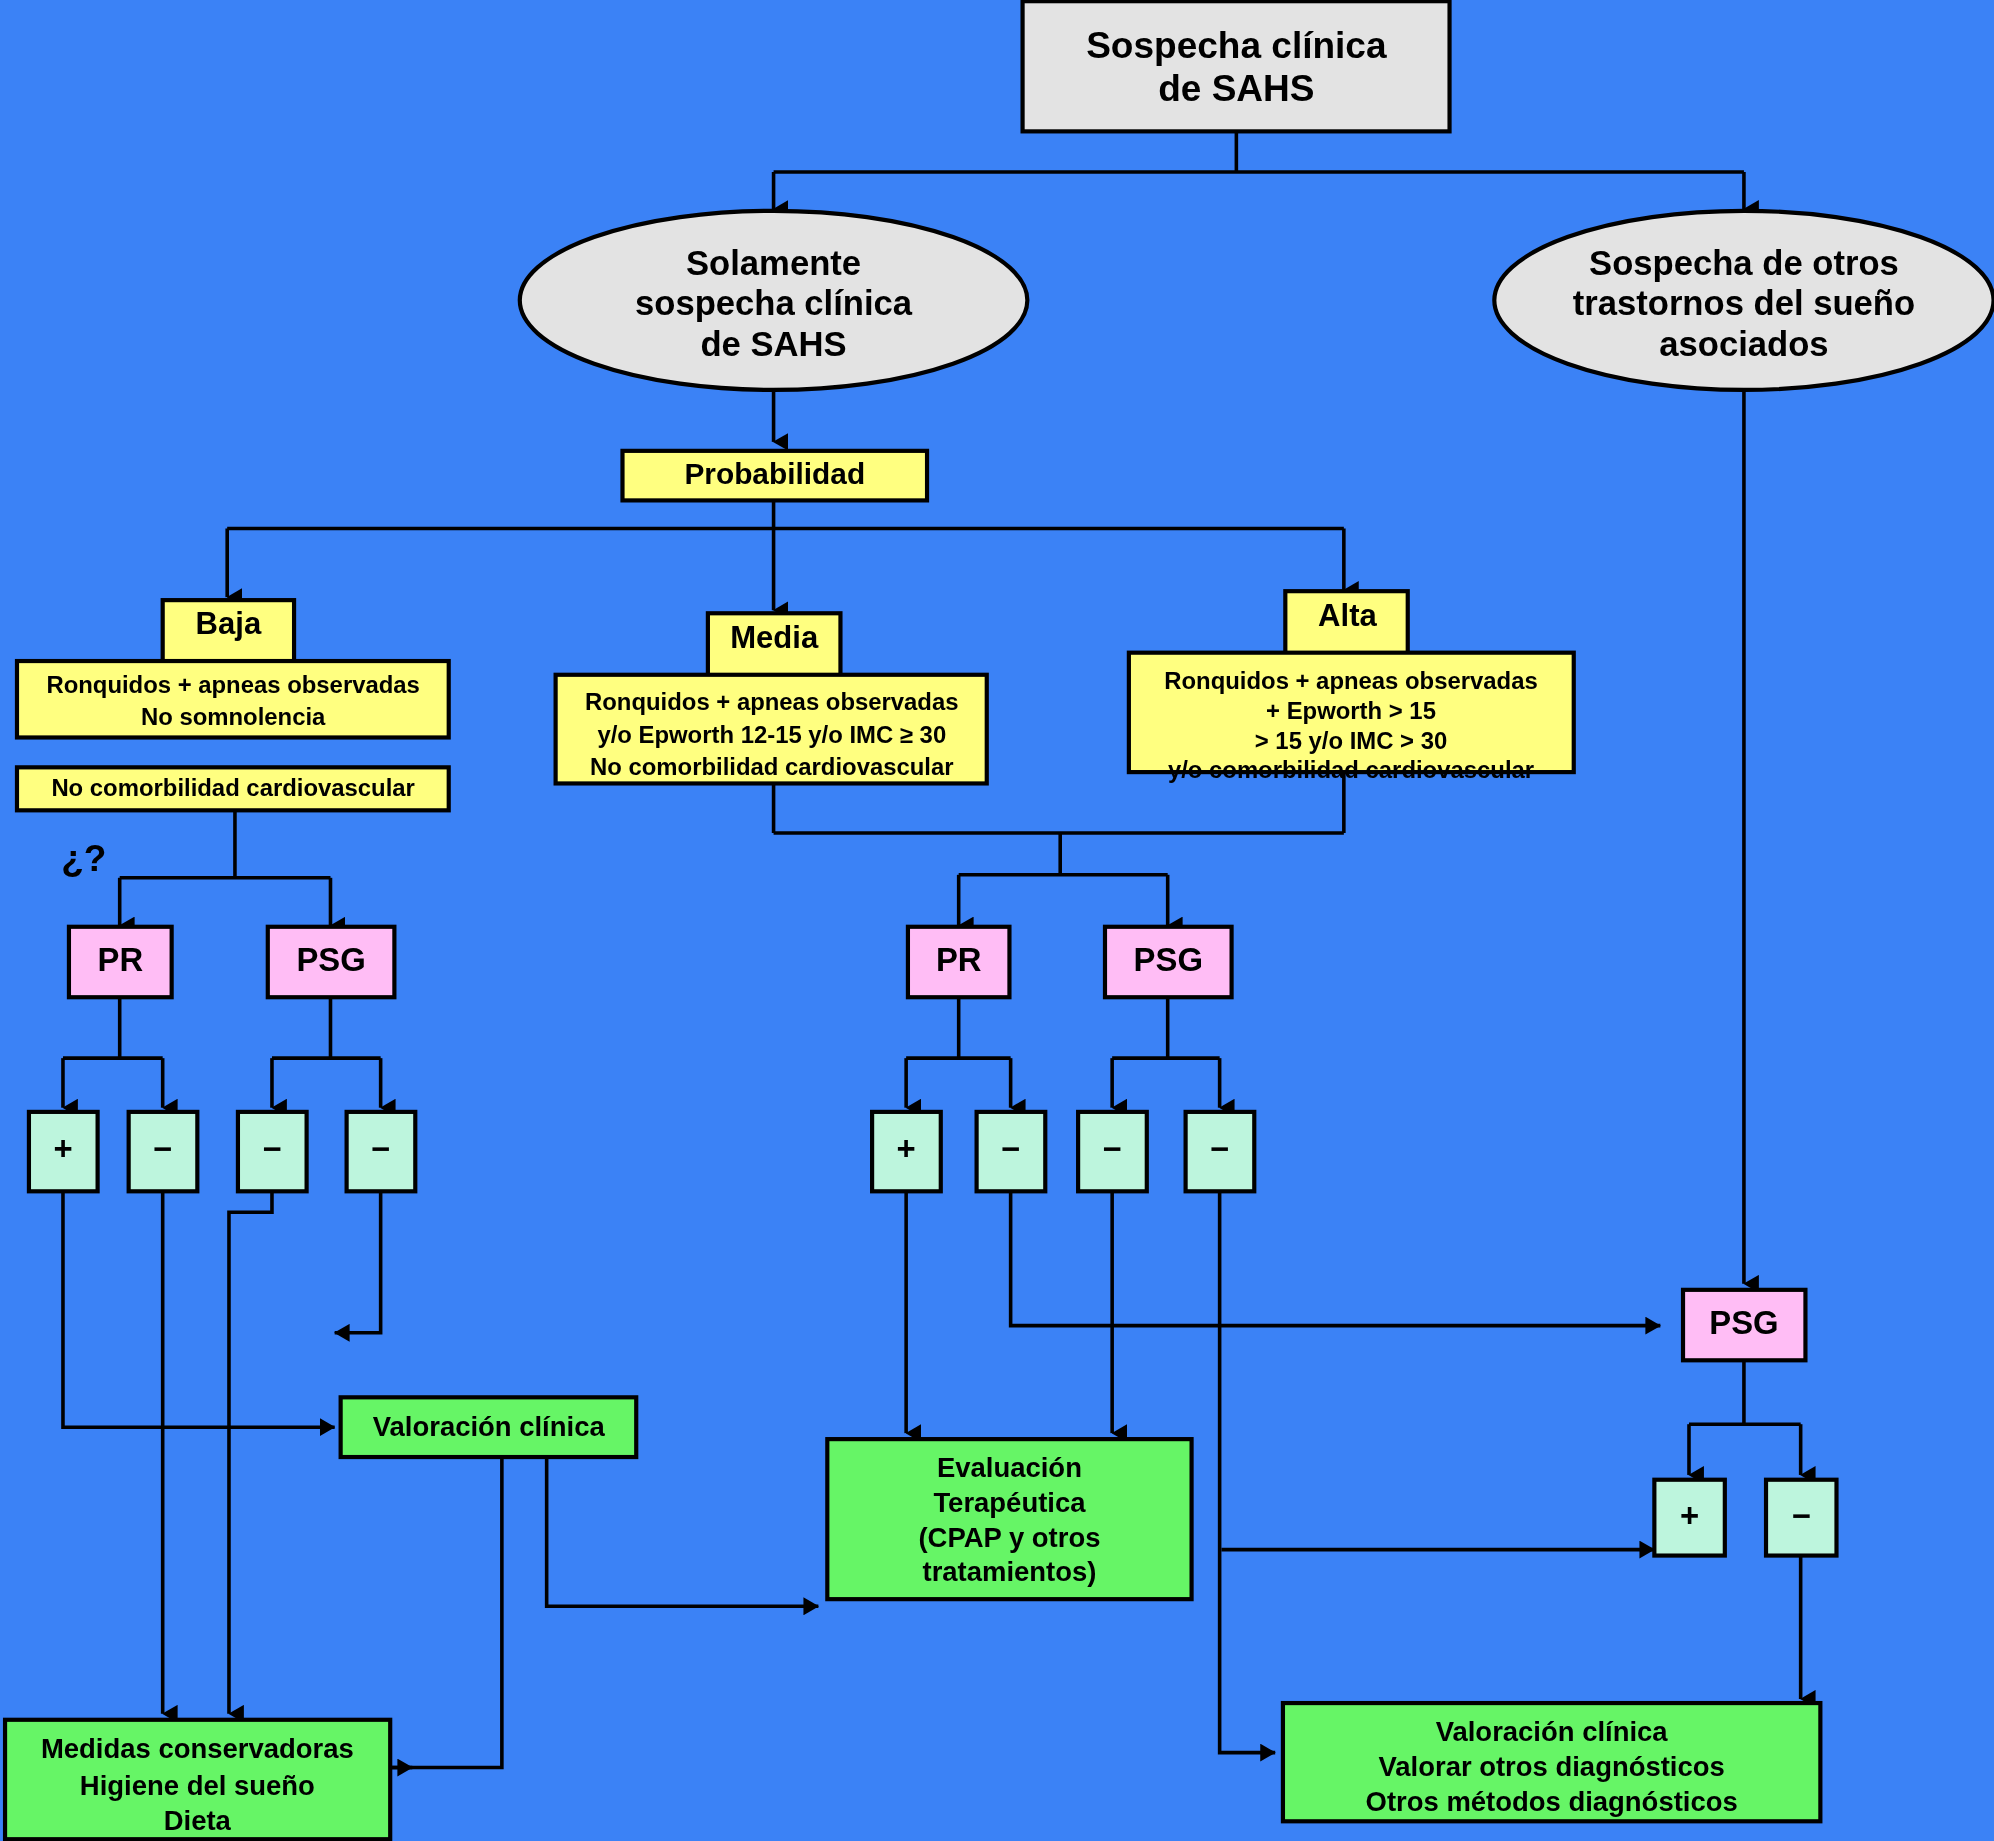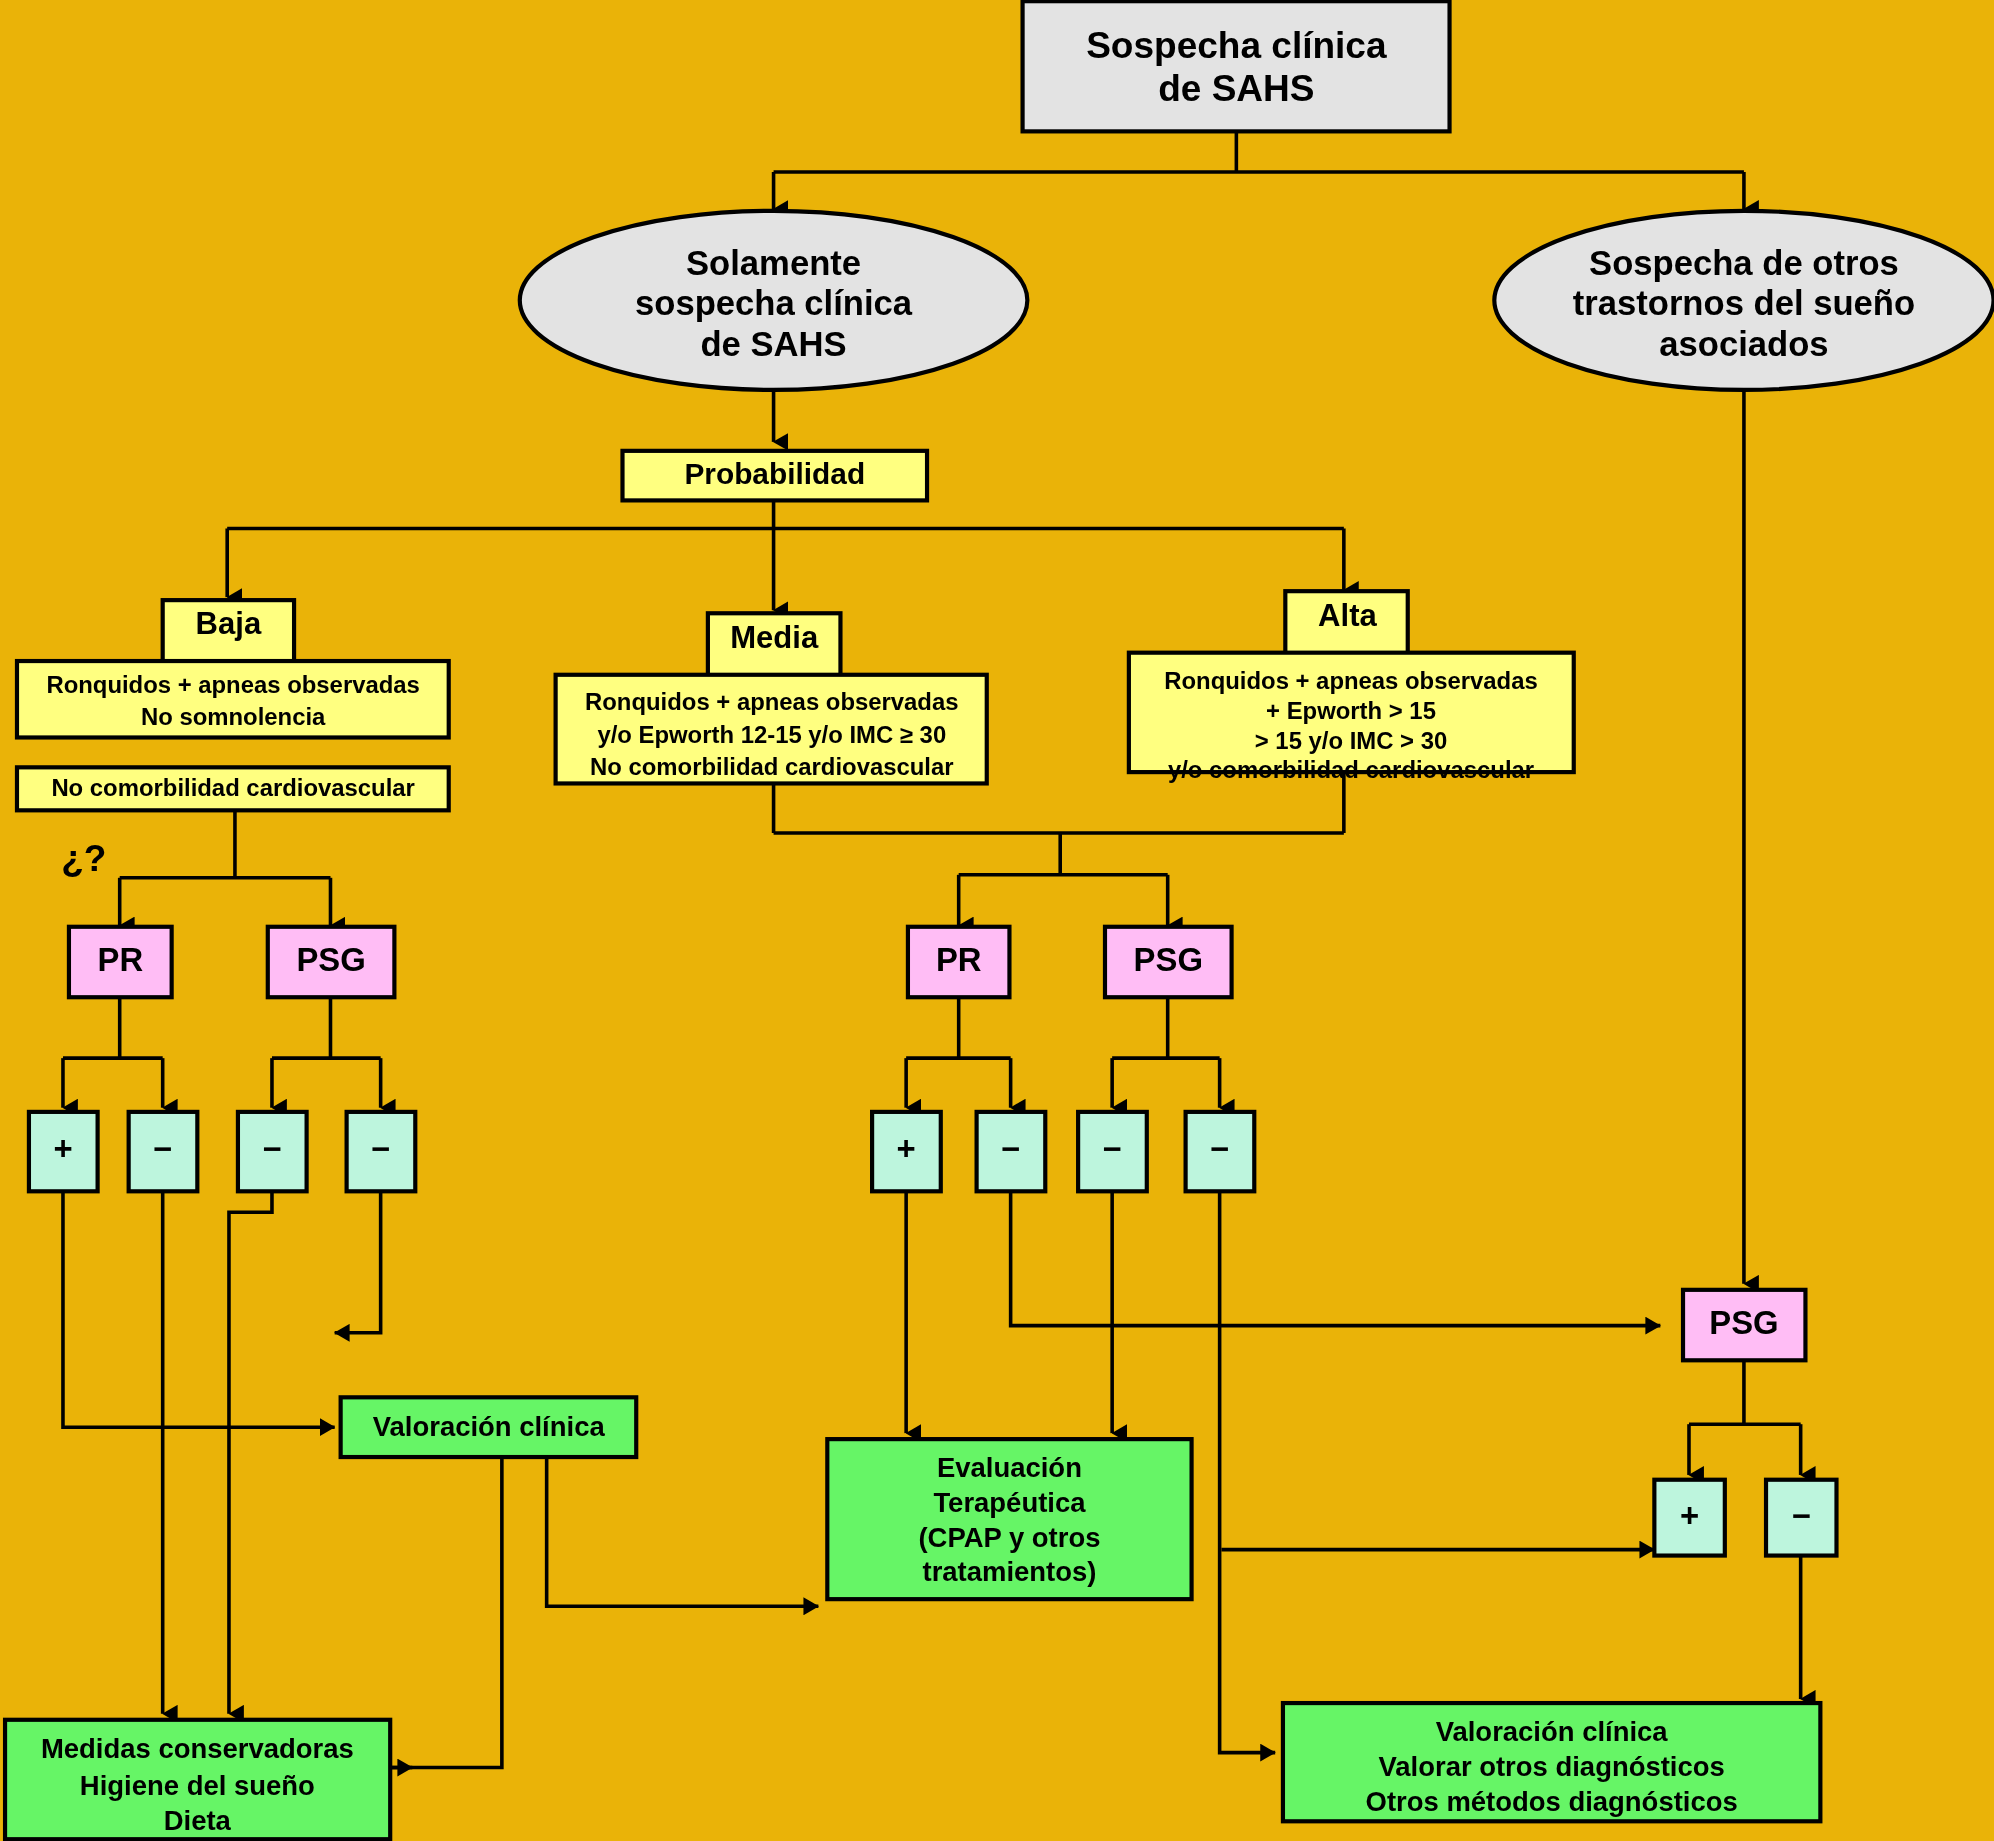"Sospecha clínica" #chart-root { background: #eab308 -> #3b82f6 }
